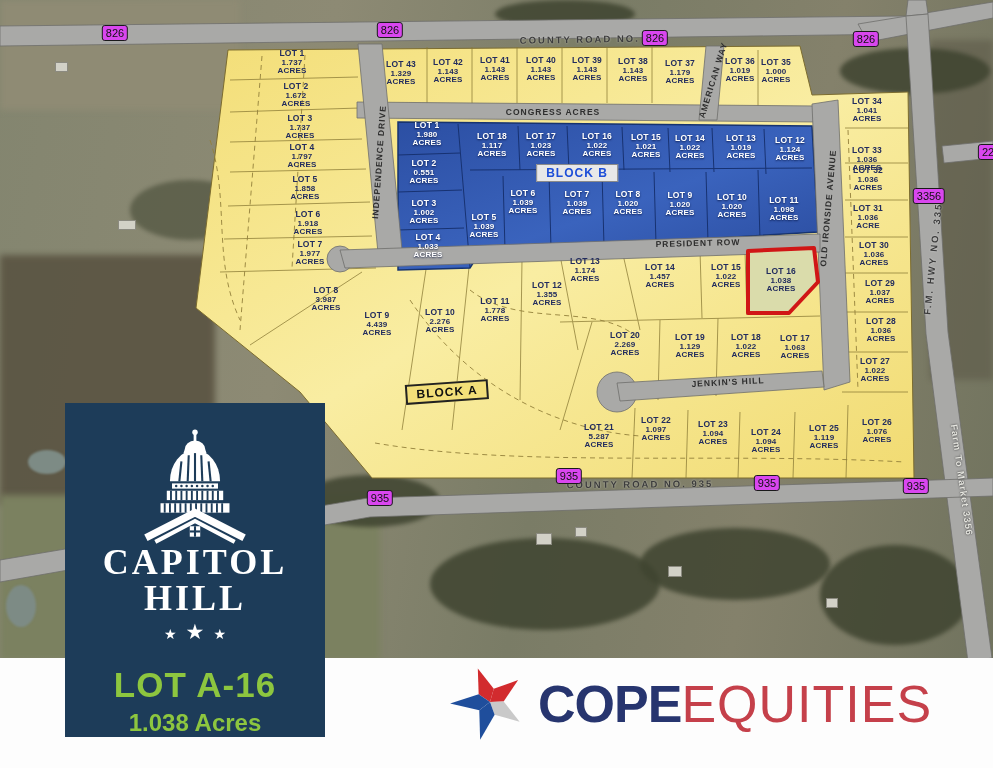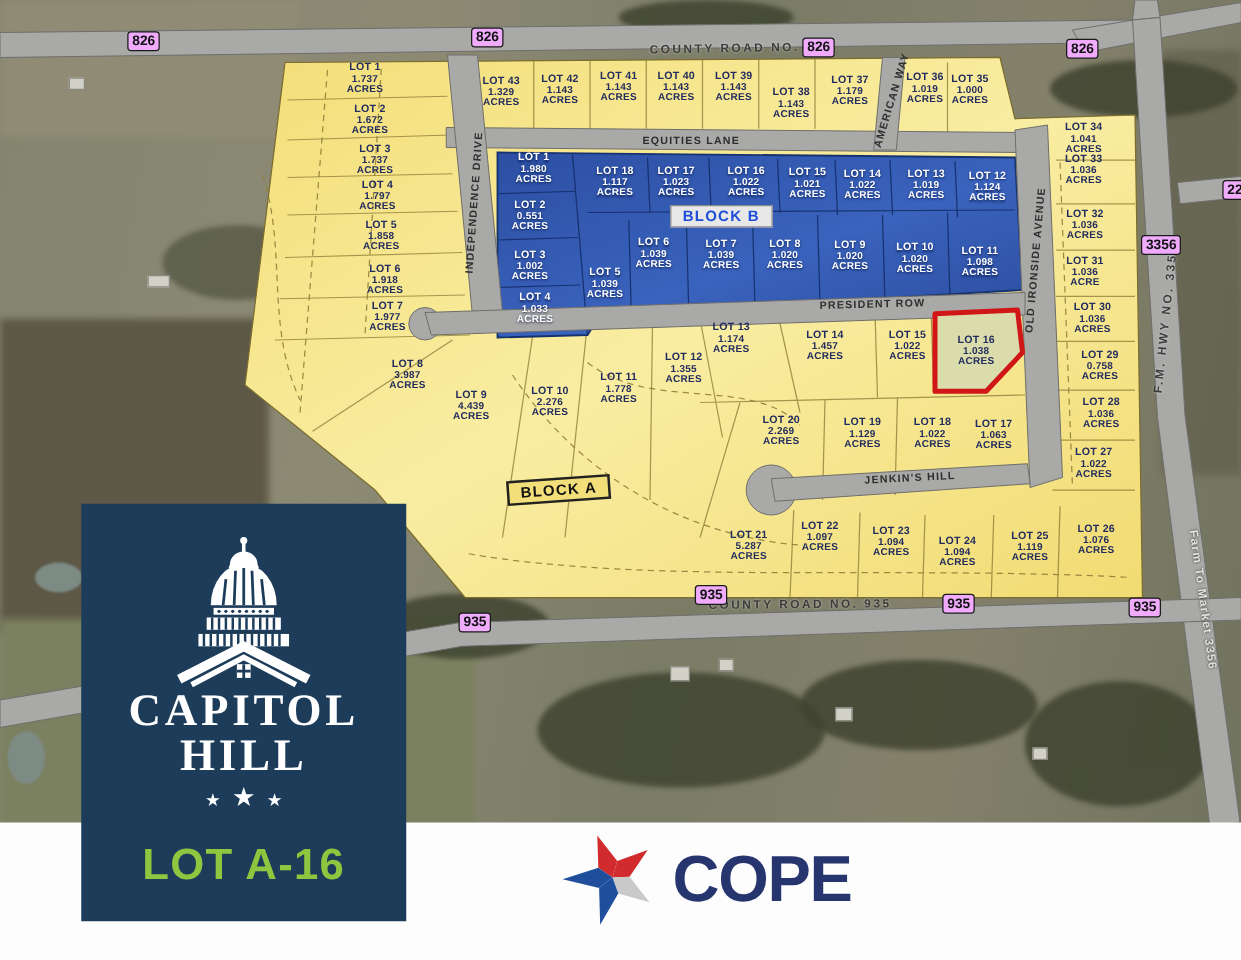"826" .badge { background: #f0abfc -> #d946ef; font-weight: bold -> normal }
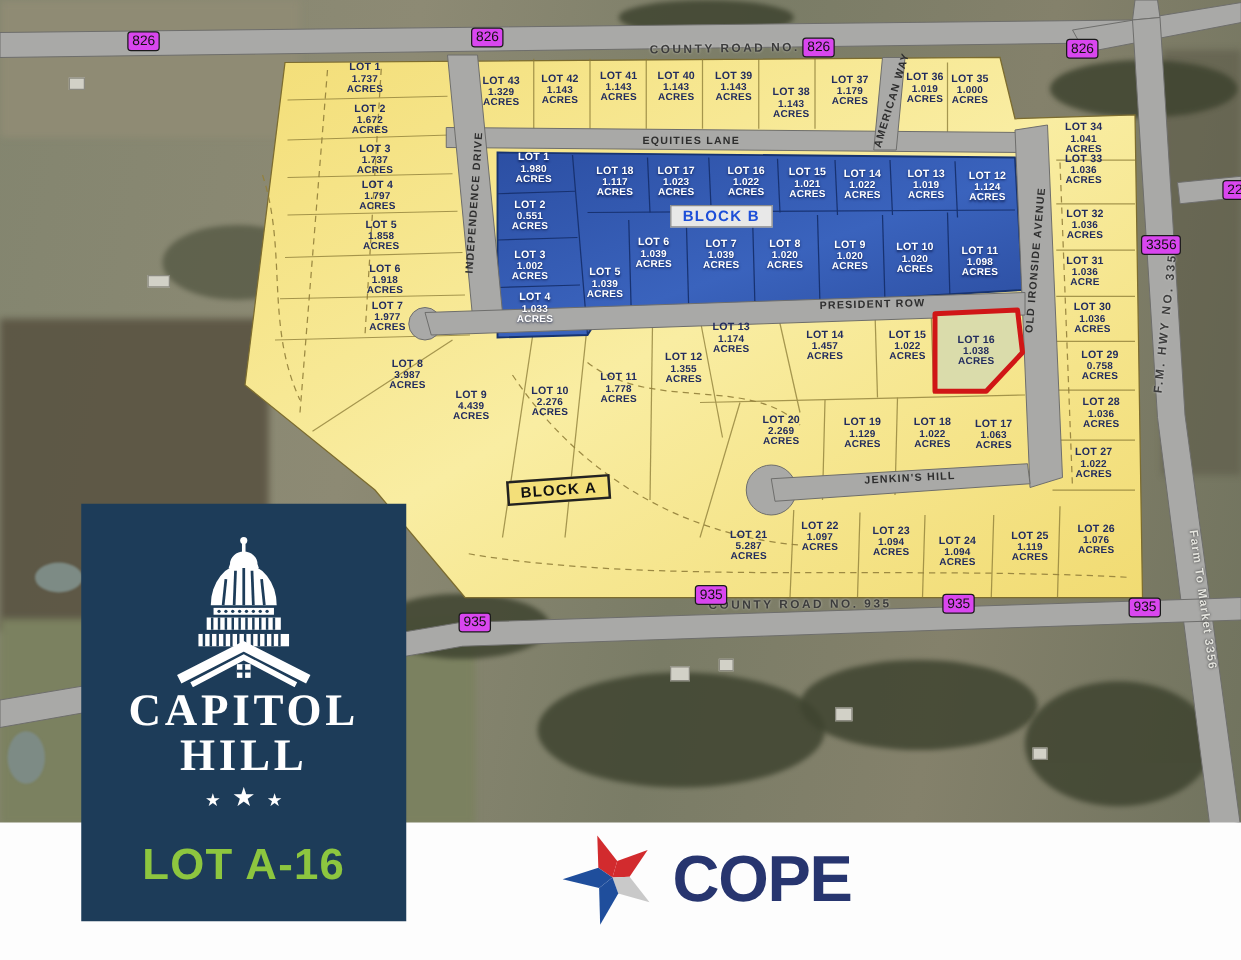"LOT 38" div.lot { top: 83px -> 71px }
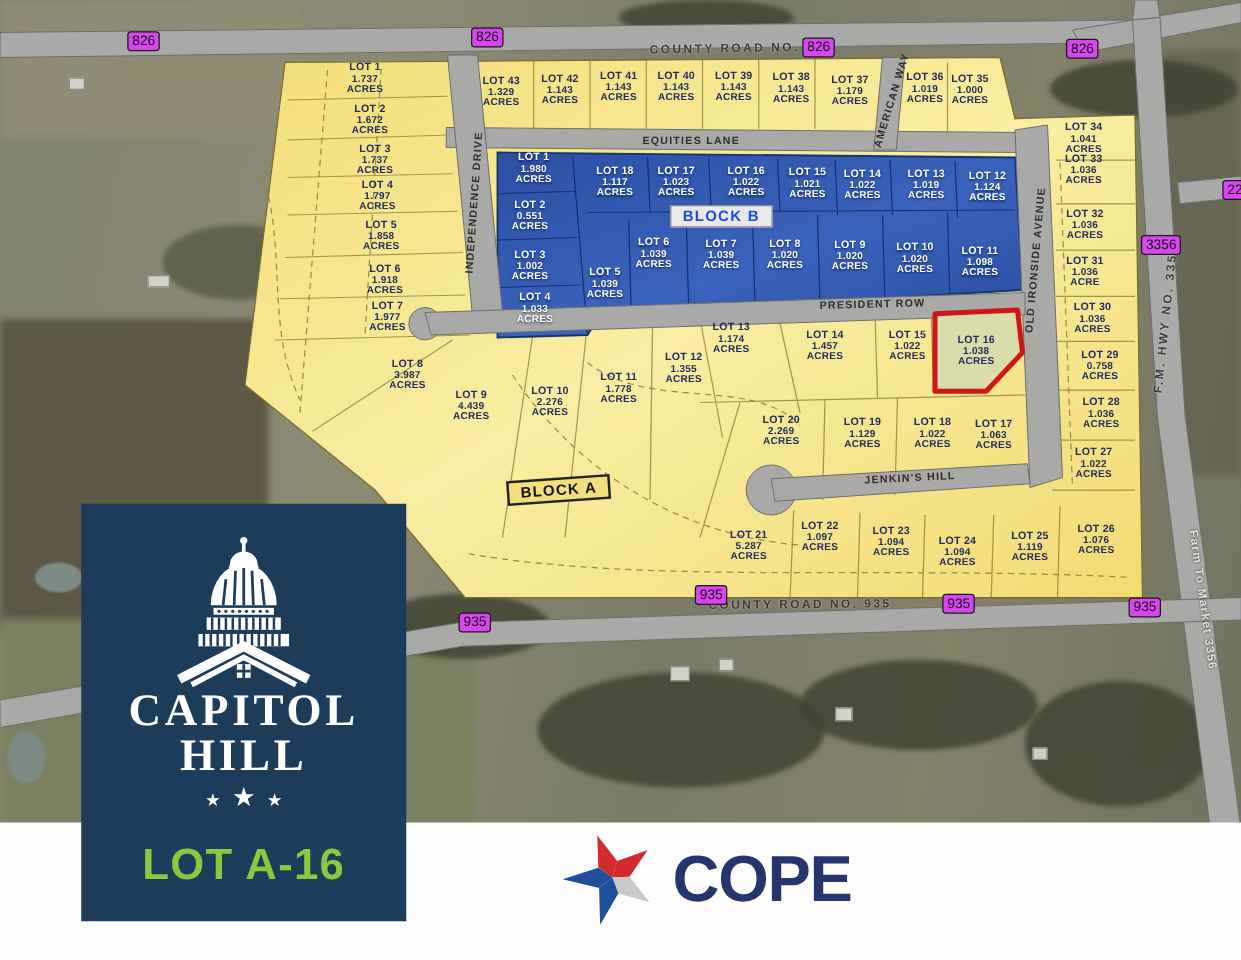"EQUITIES LANE" div.street { text: EQUITIES LANE -> CONGRESS ACRES }
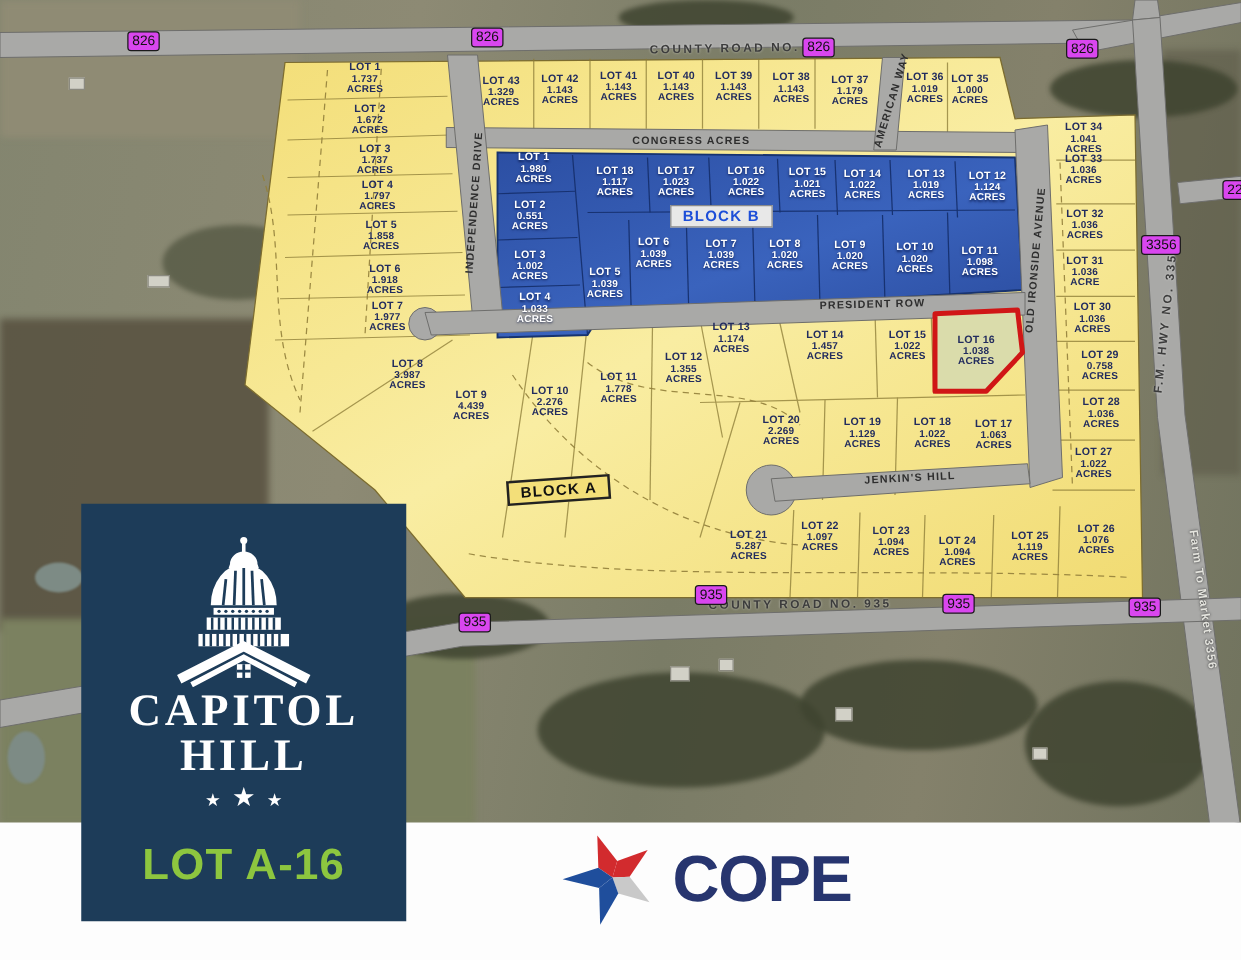"LOT 33" div.lot { top: 136px -> 160px }
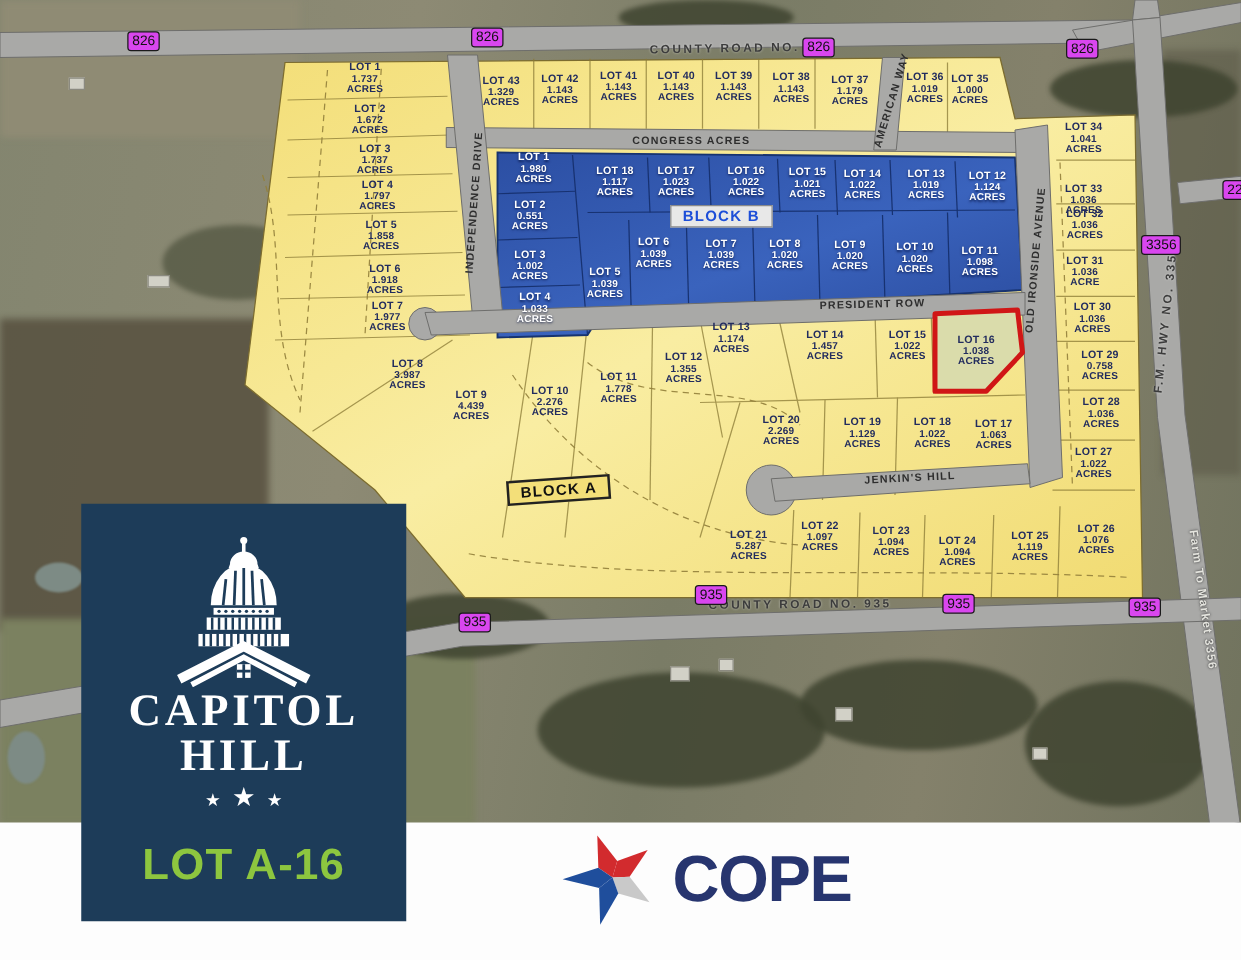"0.758" span.a { text: 0.758 -> 1.037 }
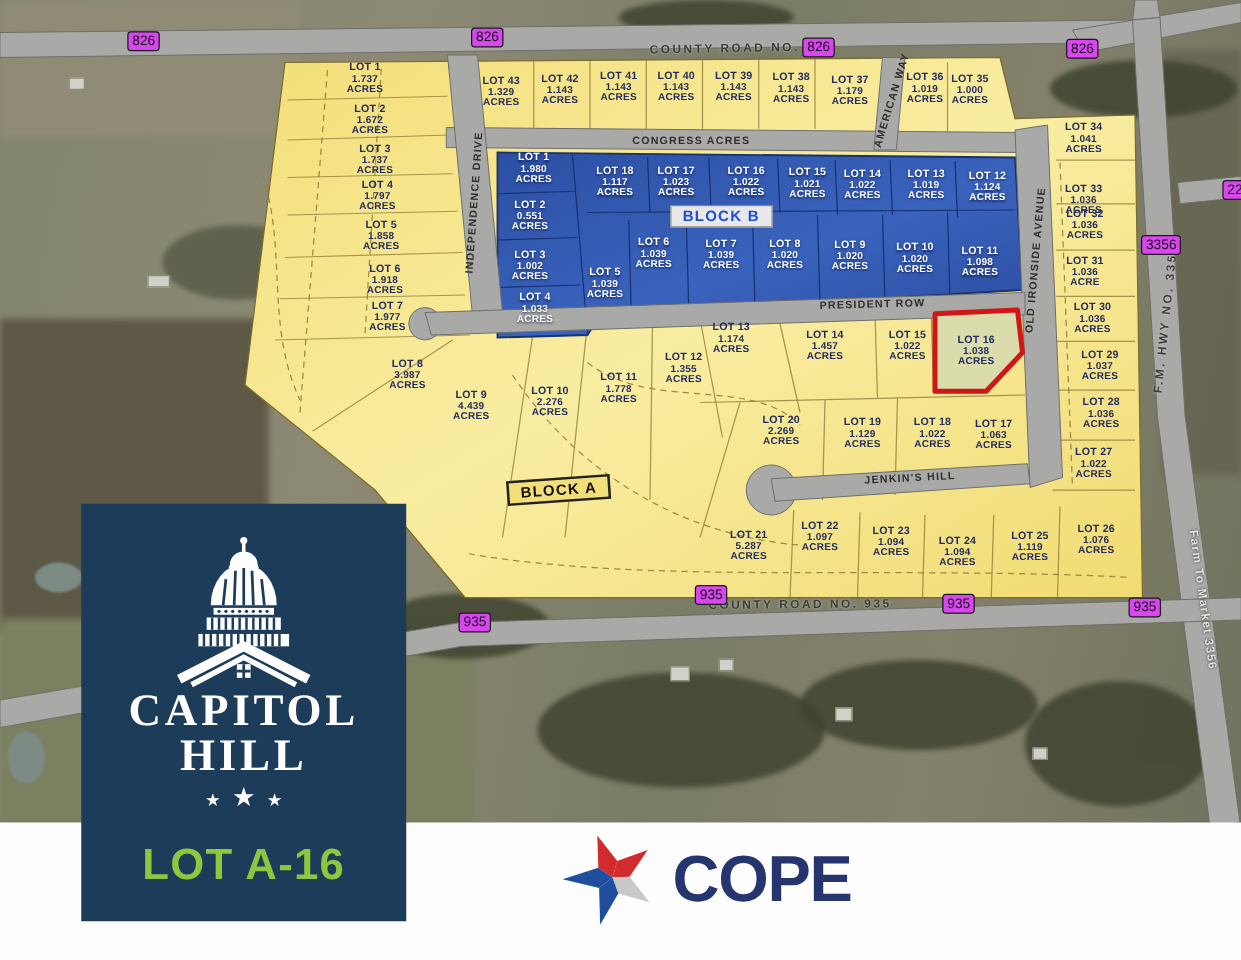"1.038 Acres" div.lotacres { html: none -> <div>1.038 Acres</div> }
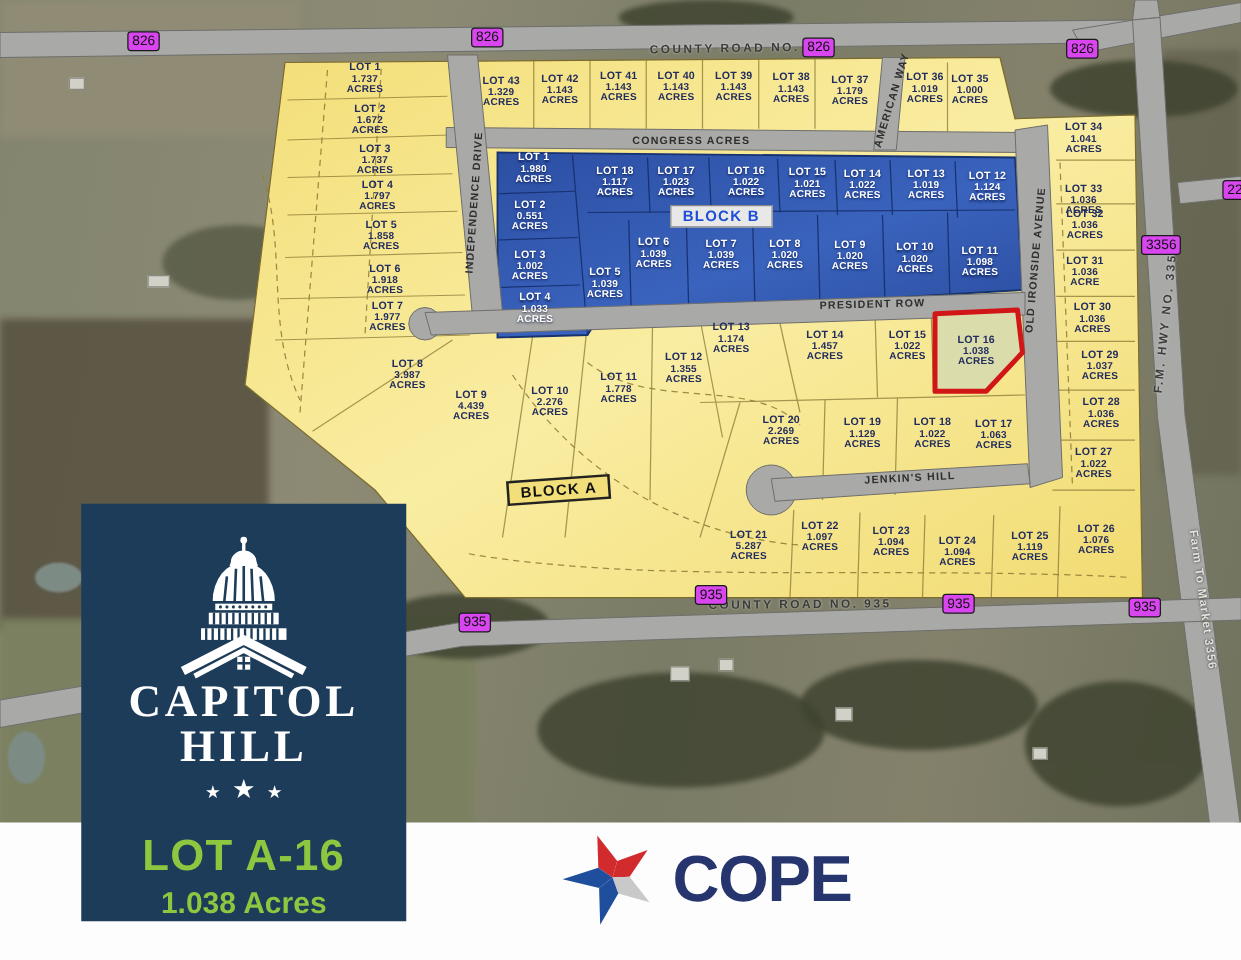"EQUITIES" span.w2 { html: none -> <span>EQUITIES</span> }
